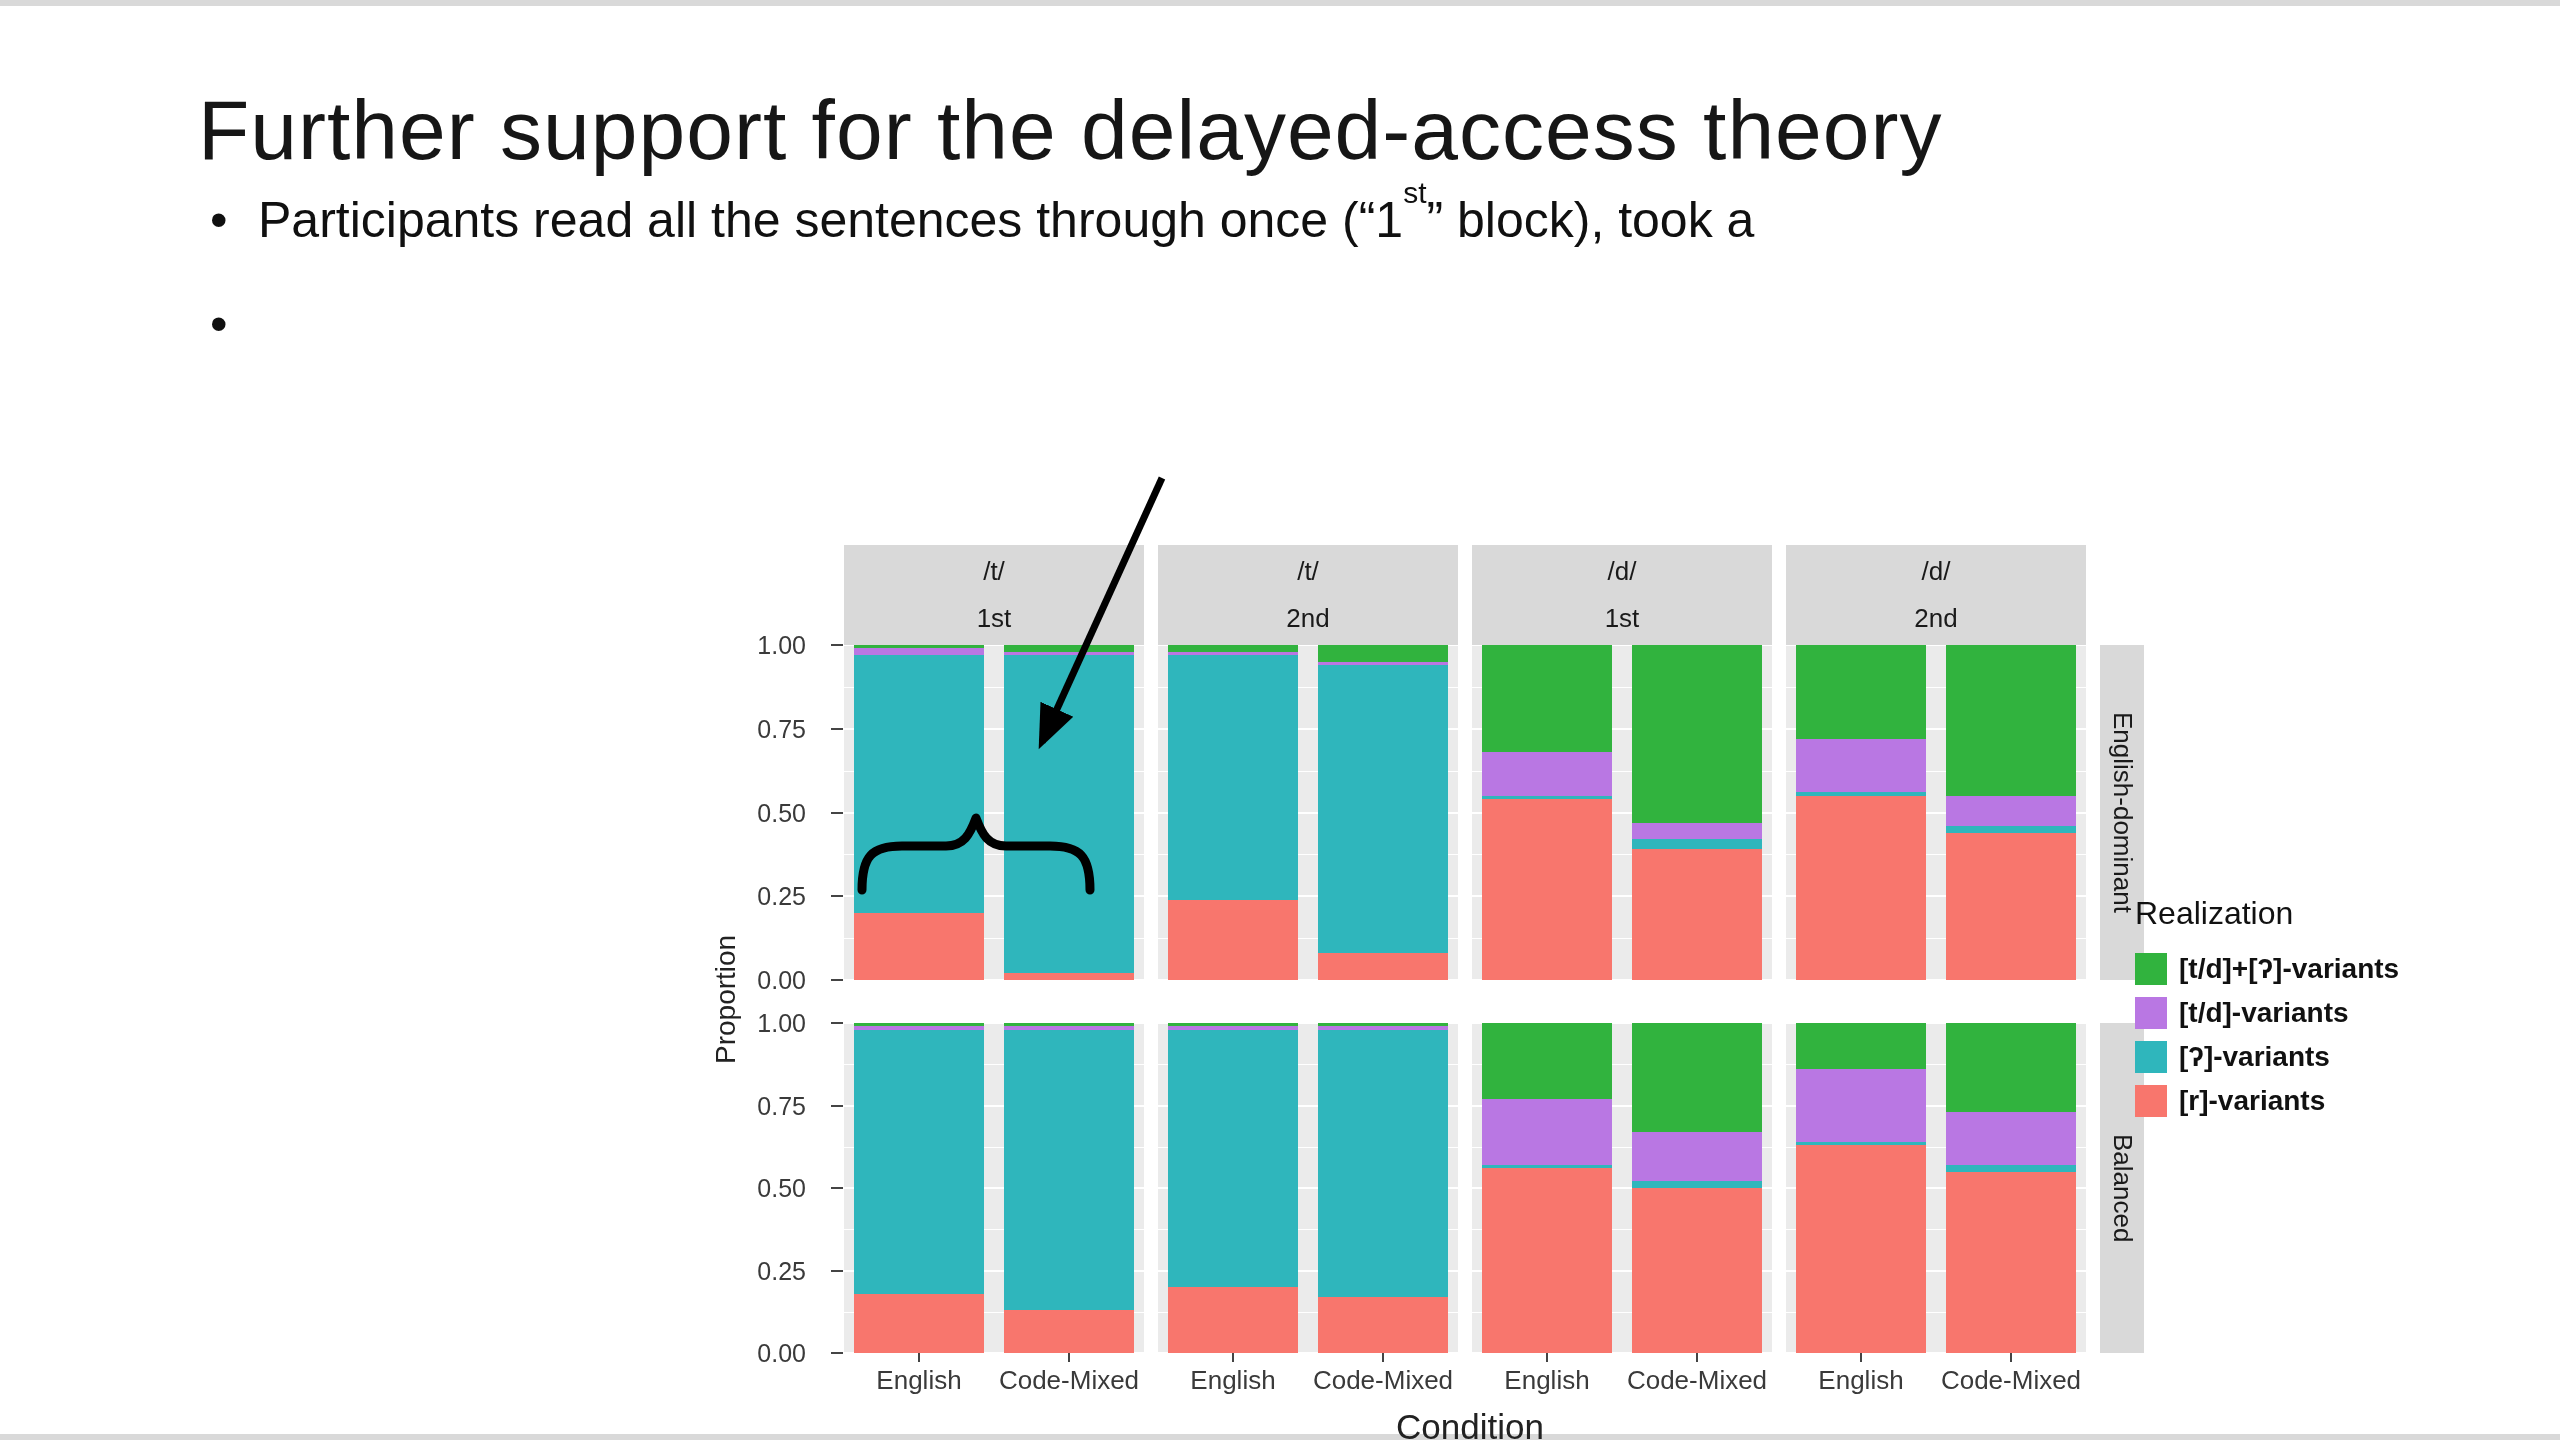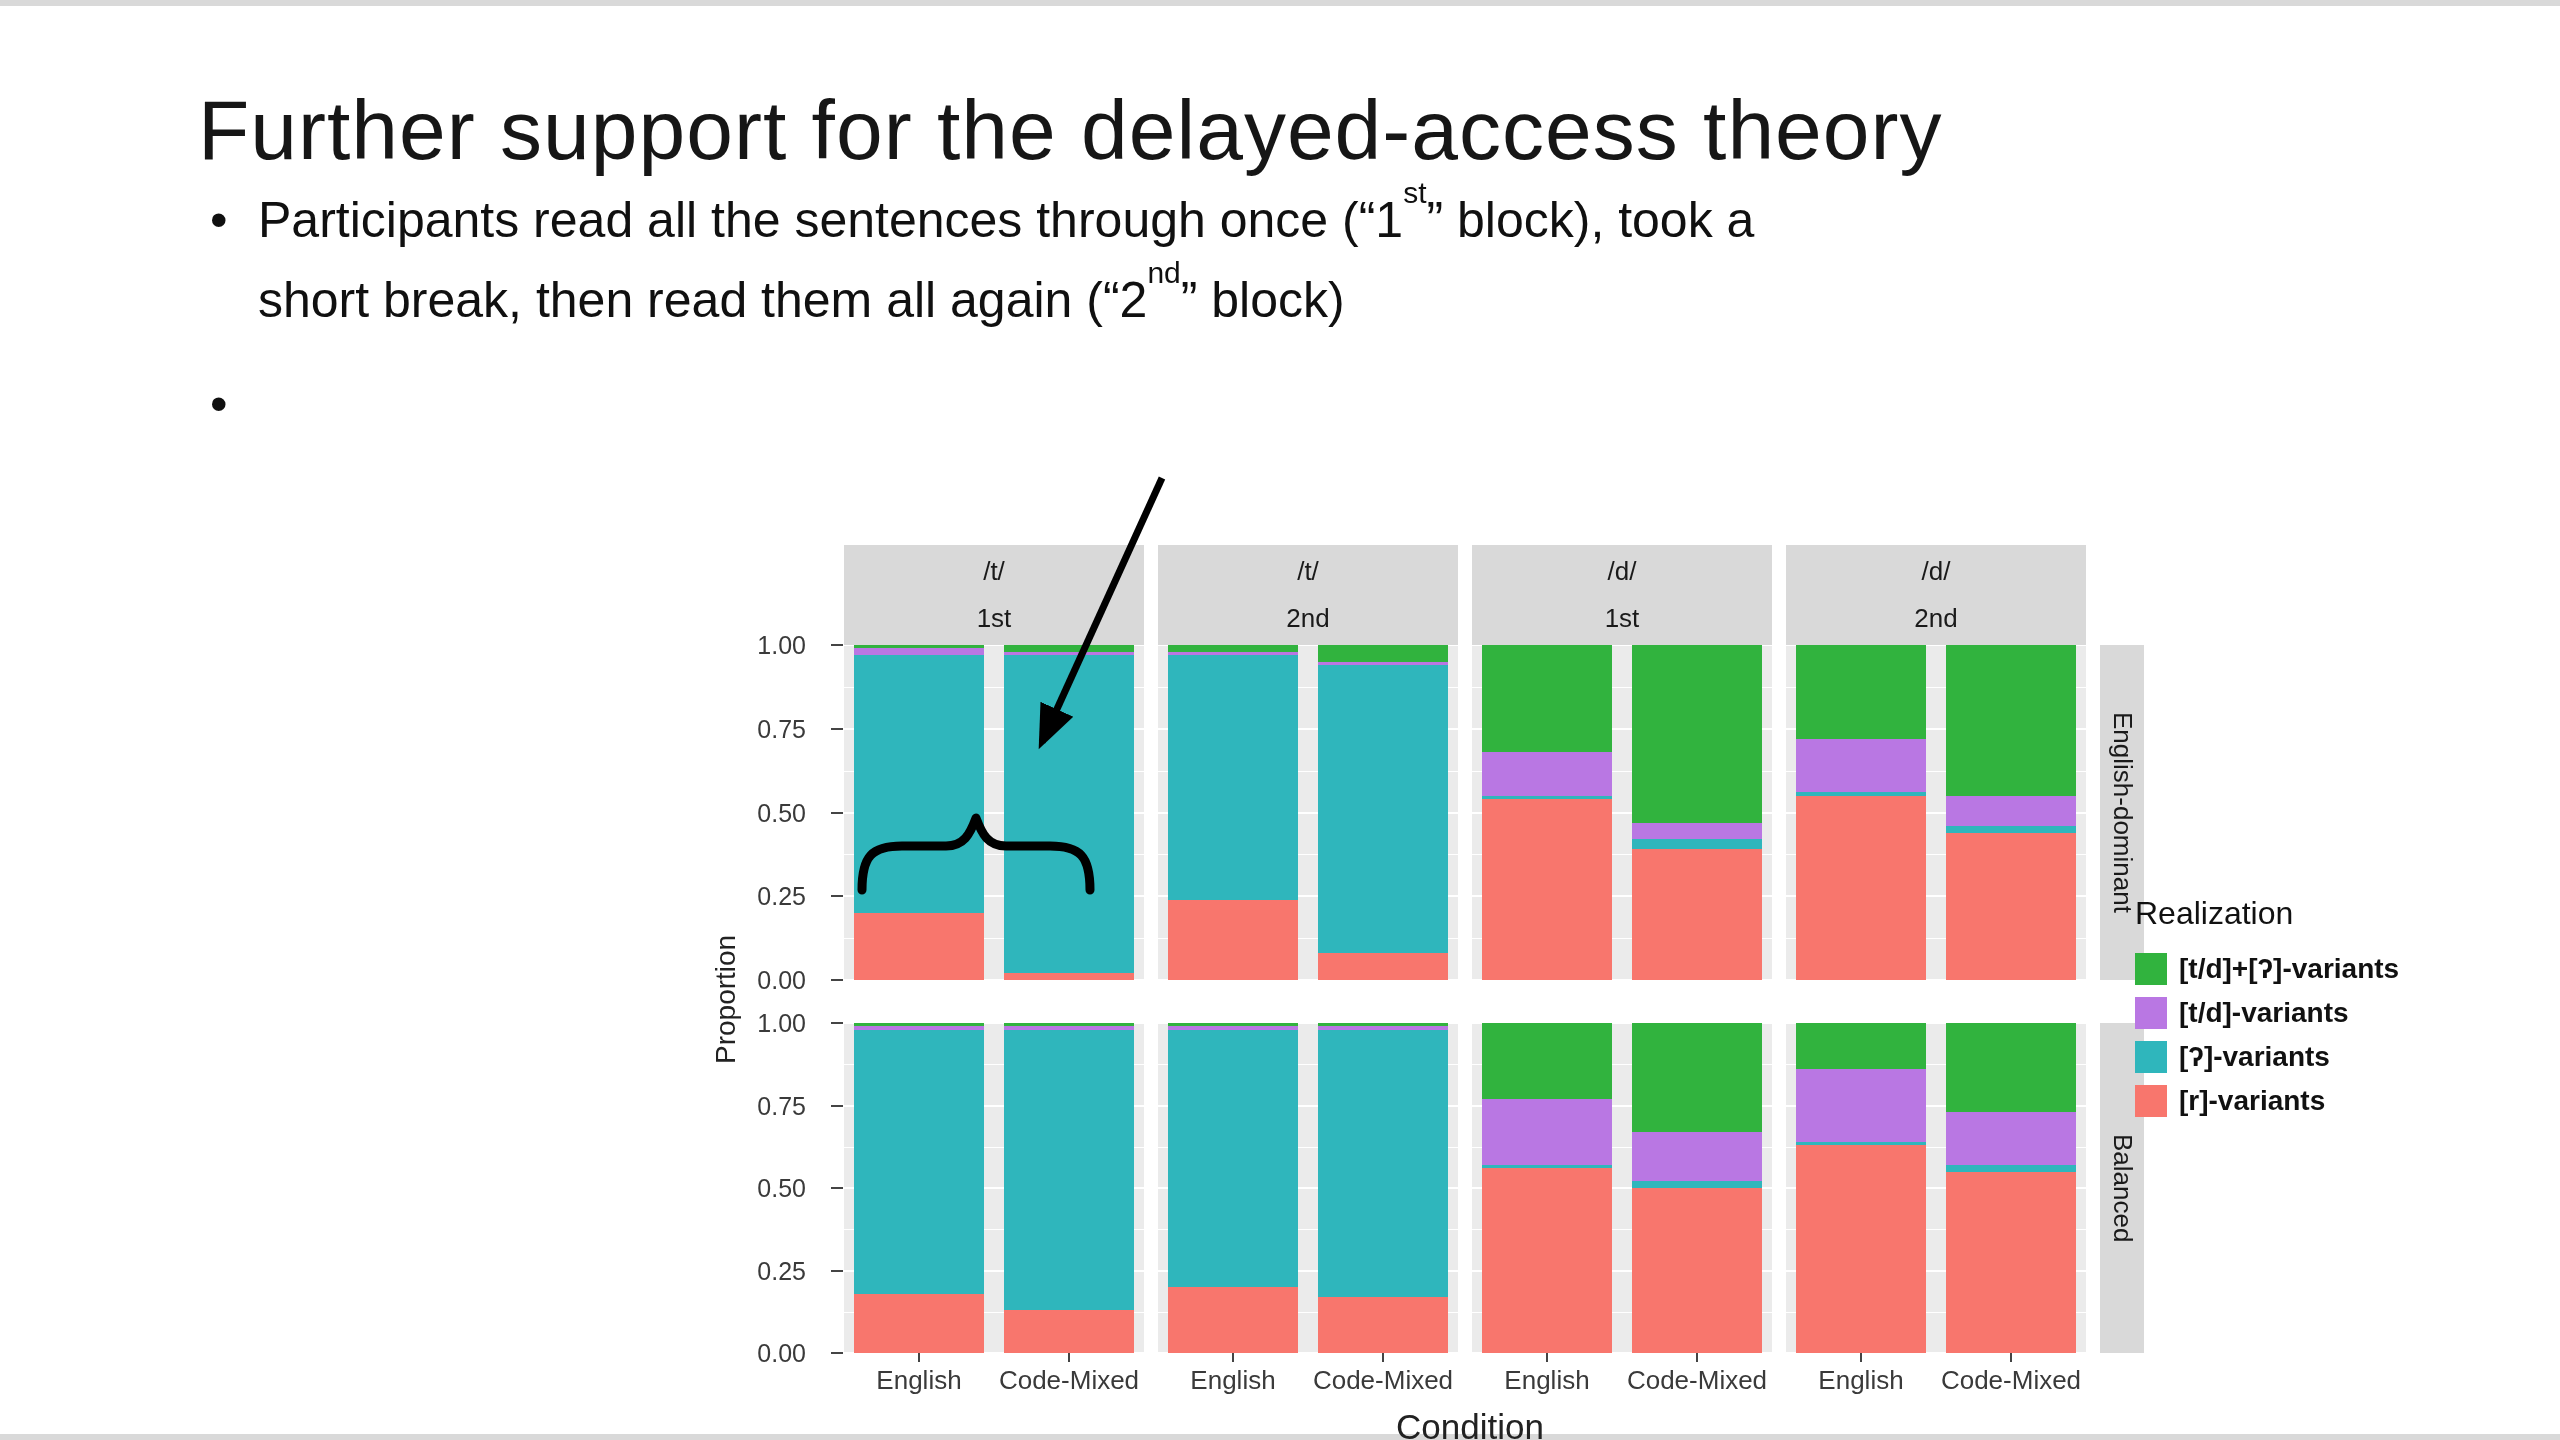"short break, then read them" div { html: <div><span>short break, then read them all again (“2</span><sup>nd</sup><span>” block)</span></div> -> none }
